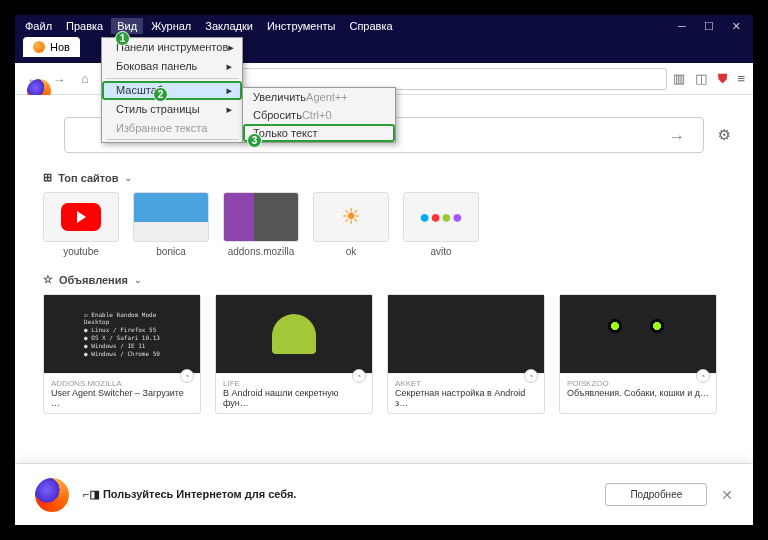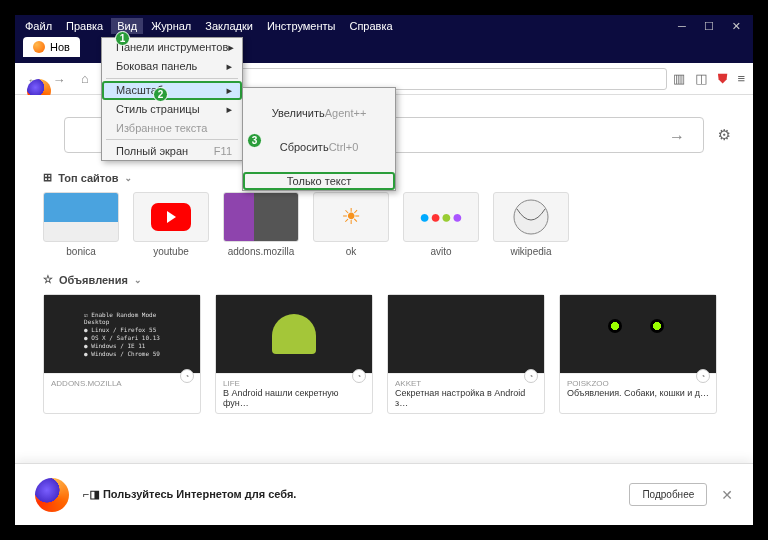"Увеличить" .submenu .item { justify-content: center -> flex-start; margin-top: 16px -> none }
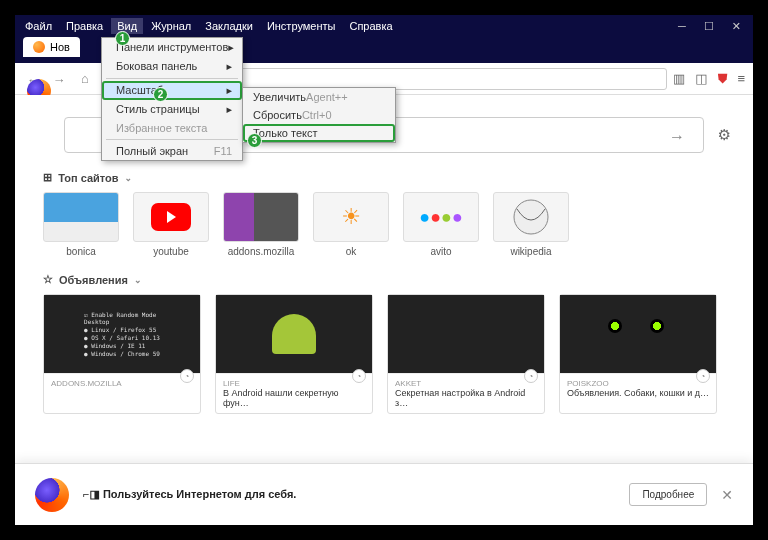"Полный экран" div.item { html: <div> <span>Полный экран</span> <span>F11</span> </div> -> none }
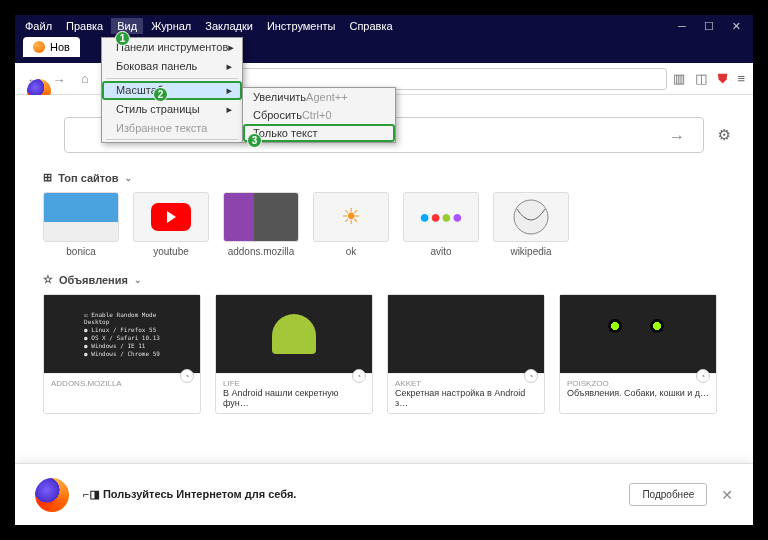"bonica" div.tile { order: before "youtube" -> after "youtube" }
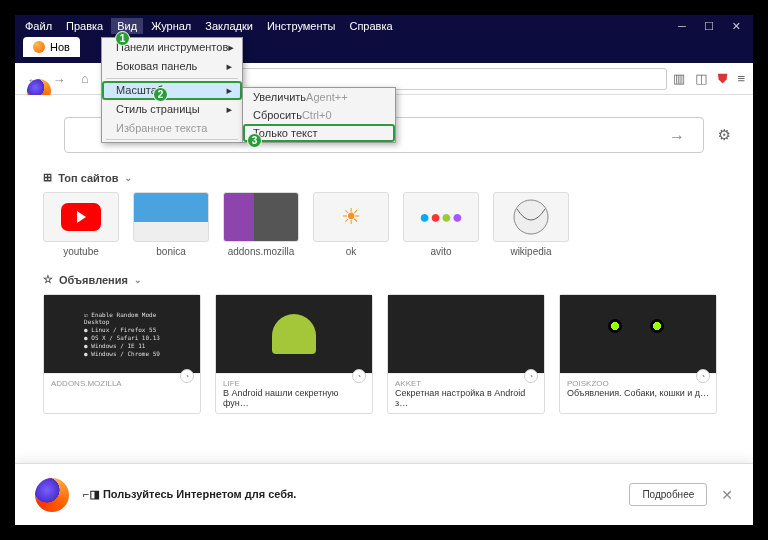"wikipedia" div.tile { html: <div><div> <svg> <circle></circle> <path></path> </svg> </div><span>wikipedia</span></div> -> none }
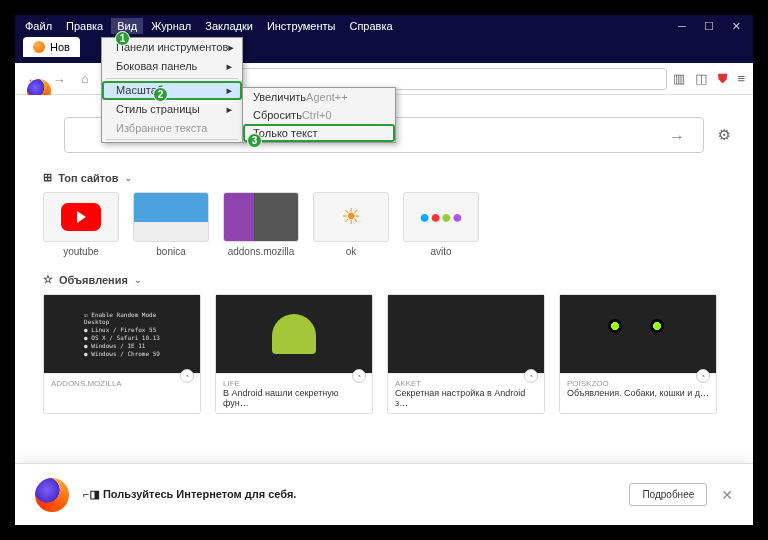"User Agent Switcher – Загрузите" div { html: none -> <div>User Agent Switcher – Загрузите …</div> }
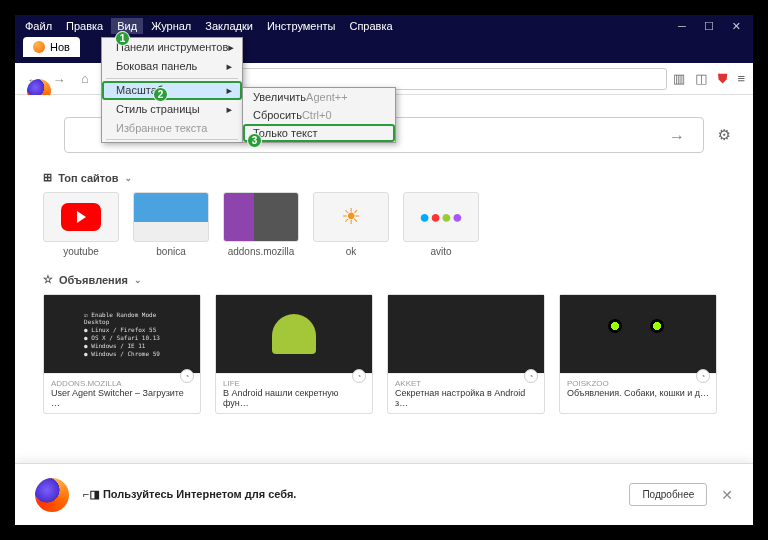"Подробнее" .footer .btn { padding: 5px 12px -> 5px 24px }
